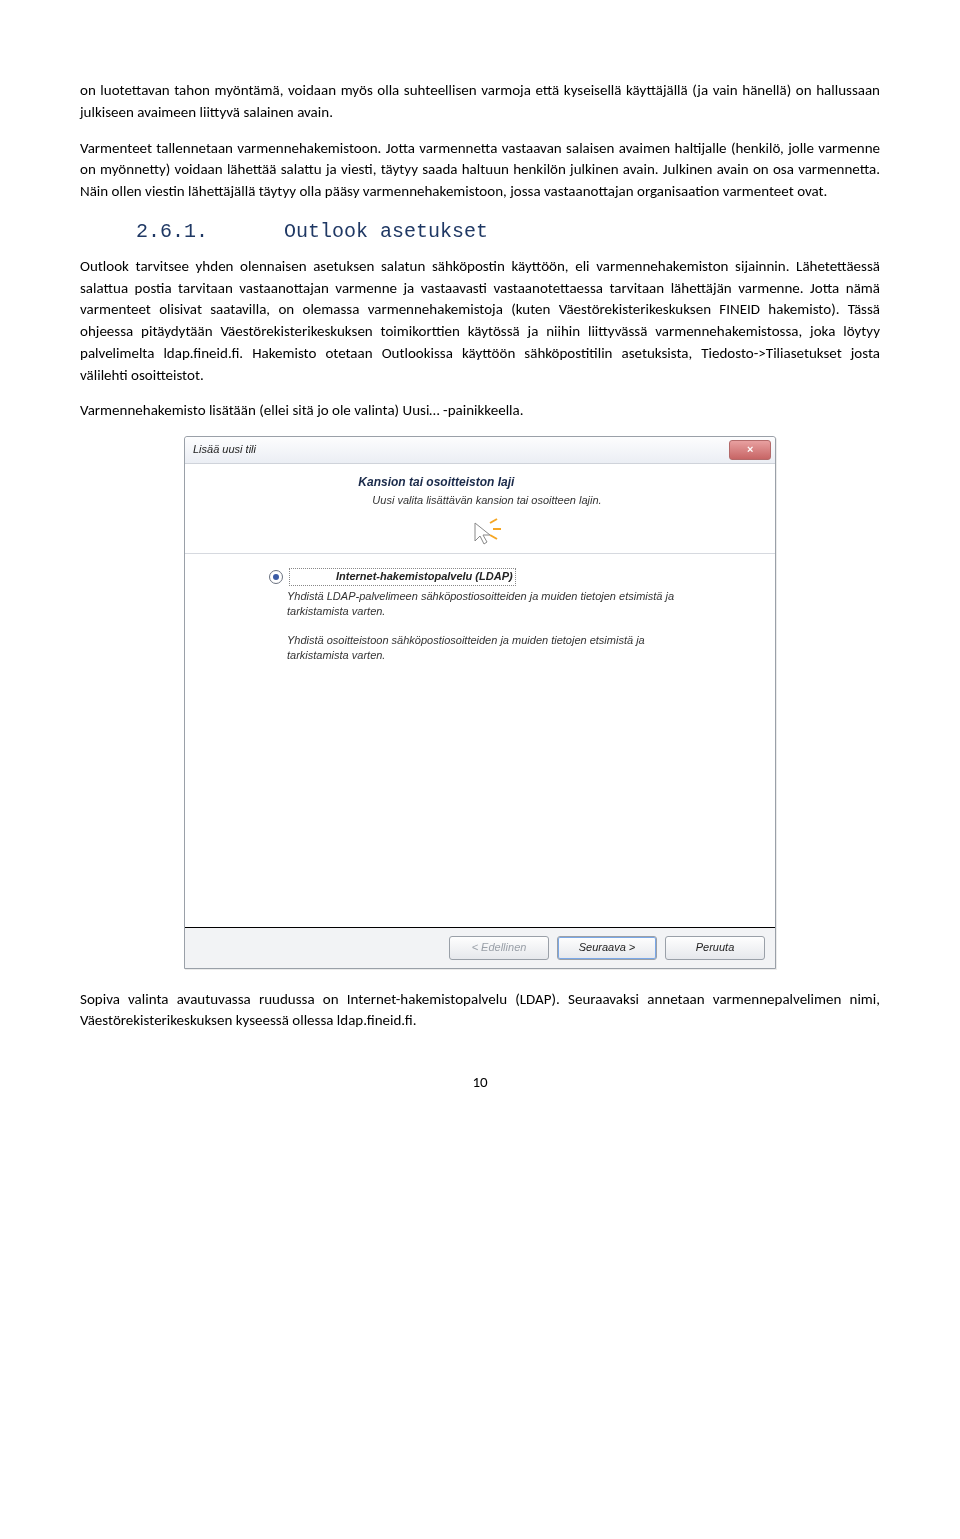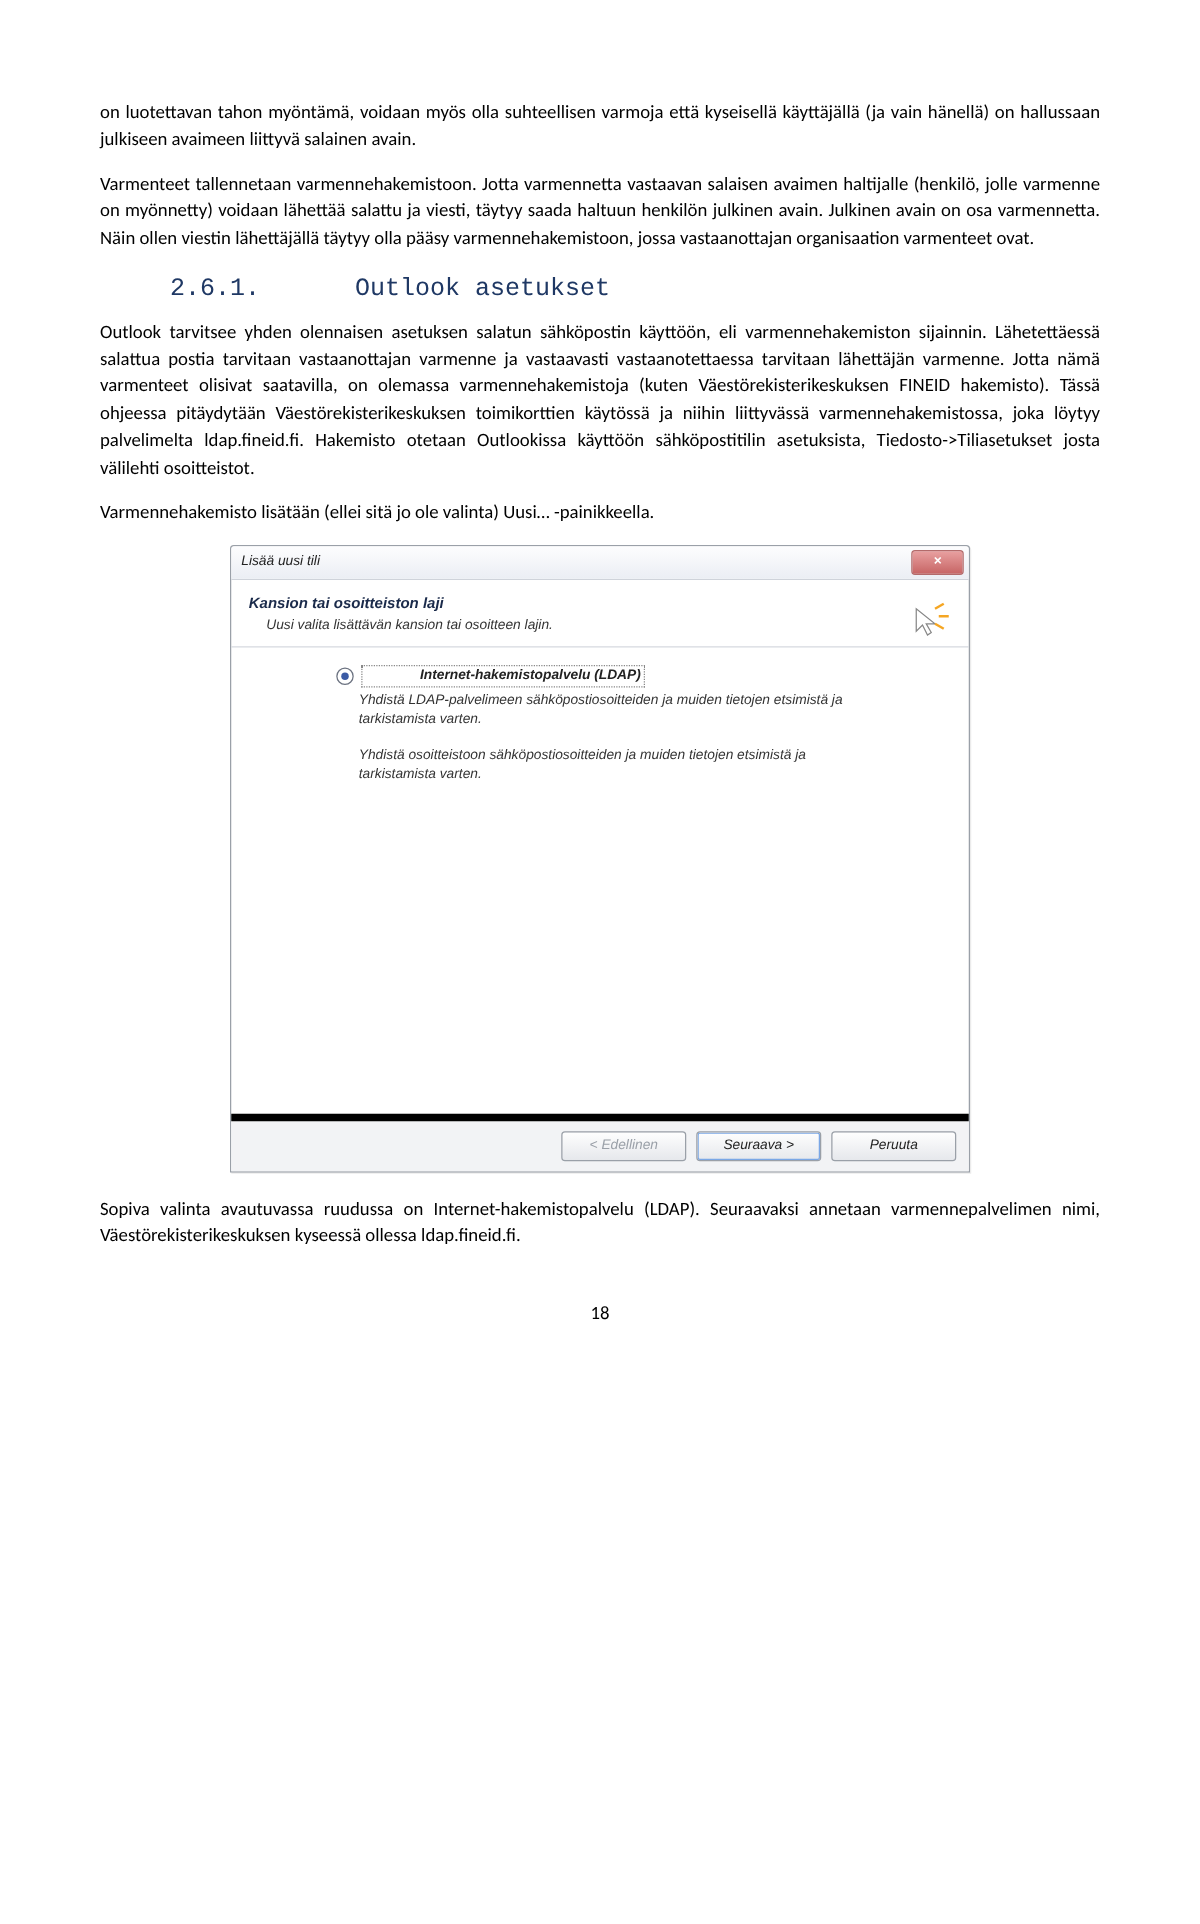"Kansion tai osoitteiston laji" .hdr-row { align-items: flex-end -> center; flex-direction: none -> column }
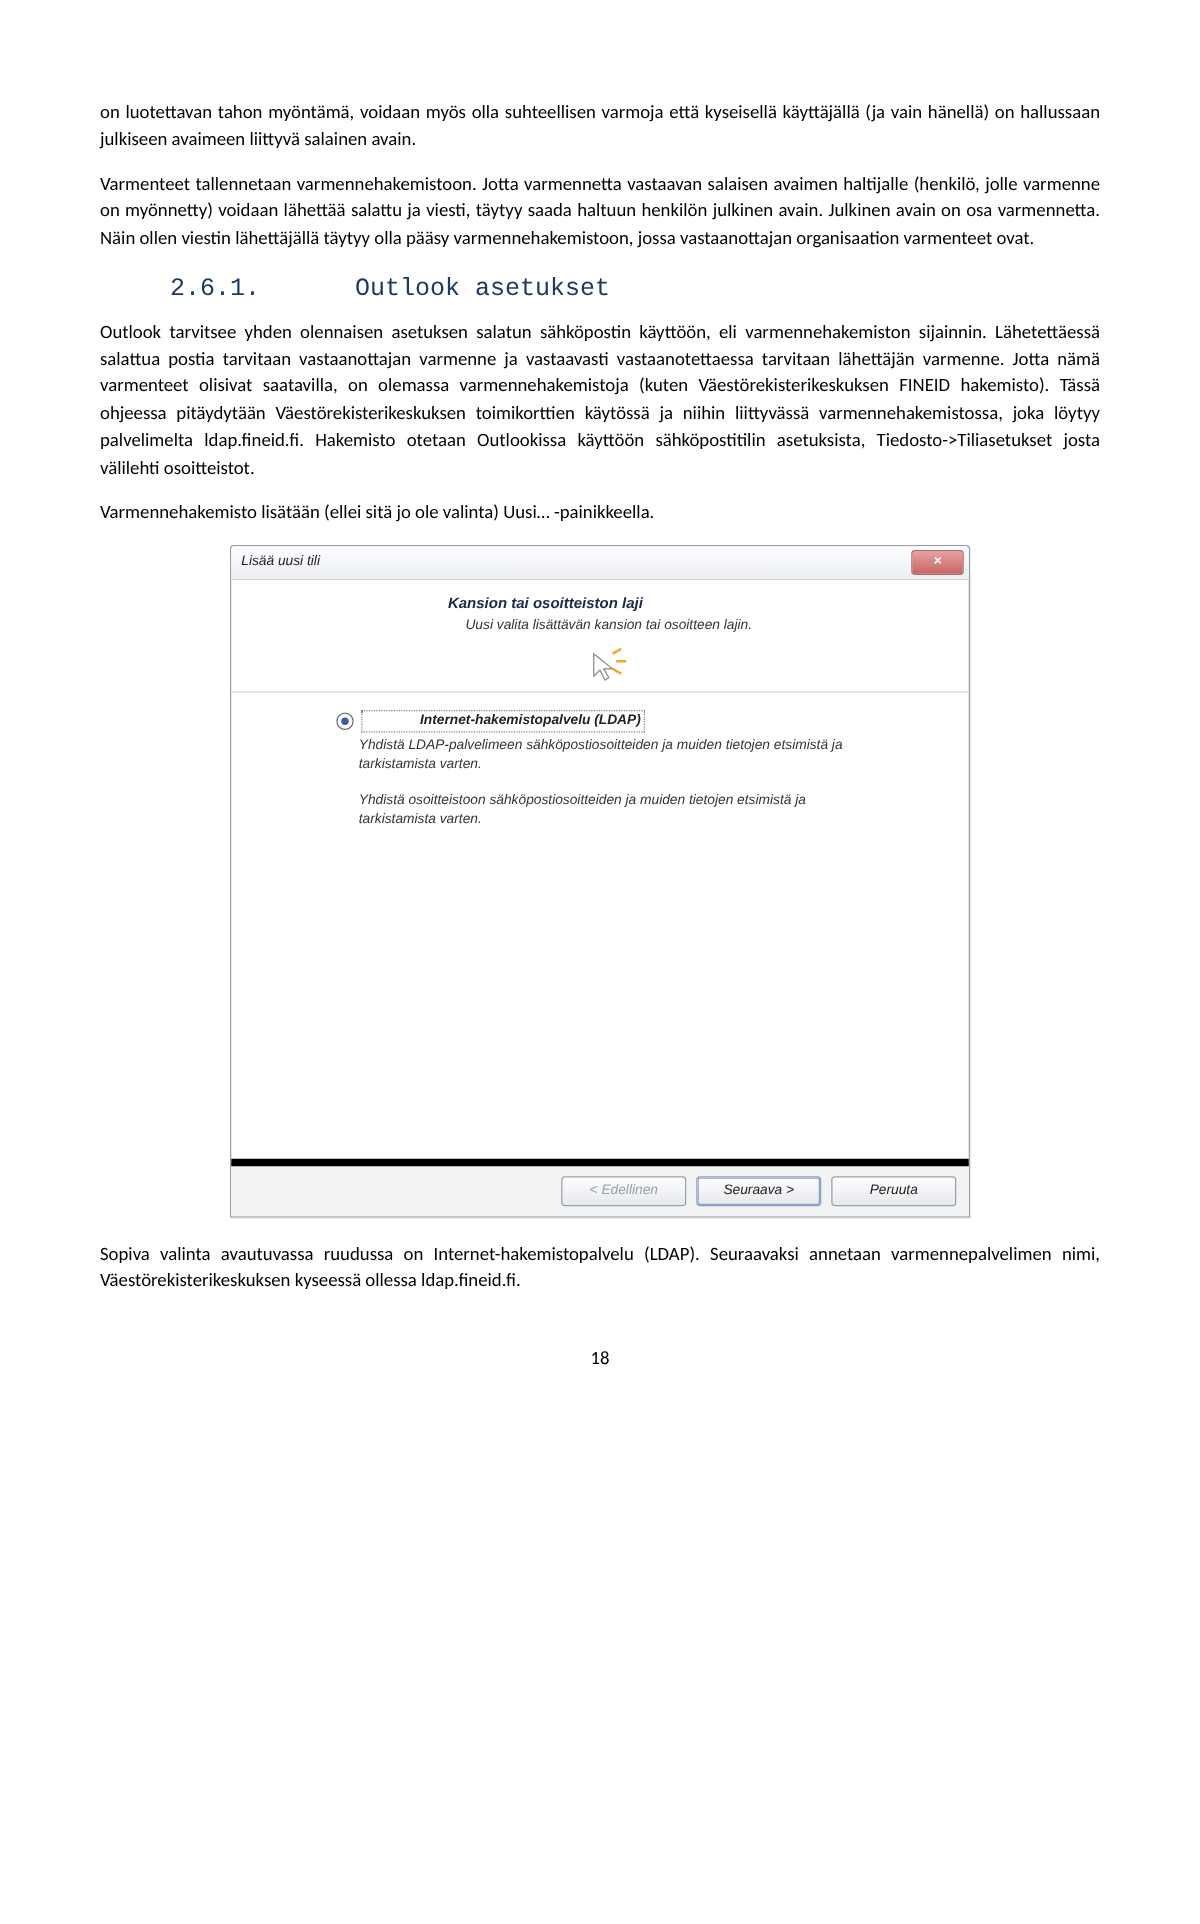"< Edellinen" .btnbar { border-top: 6px solid #000000 -> 1px solid #000000 }
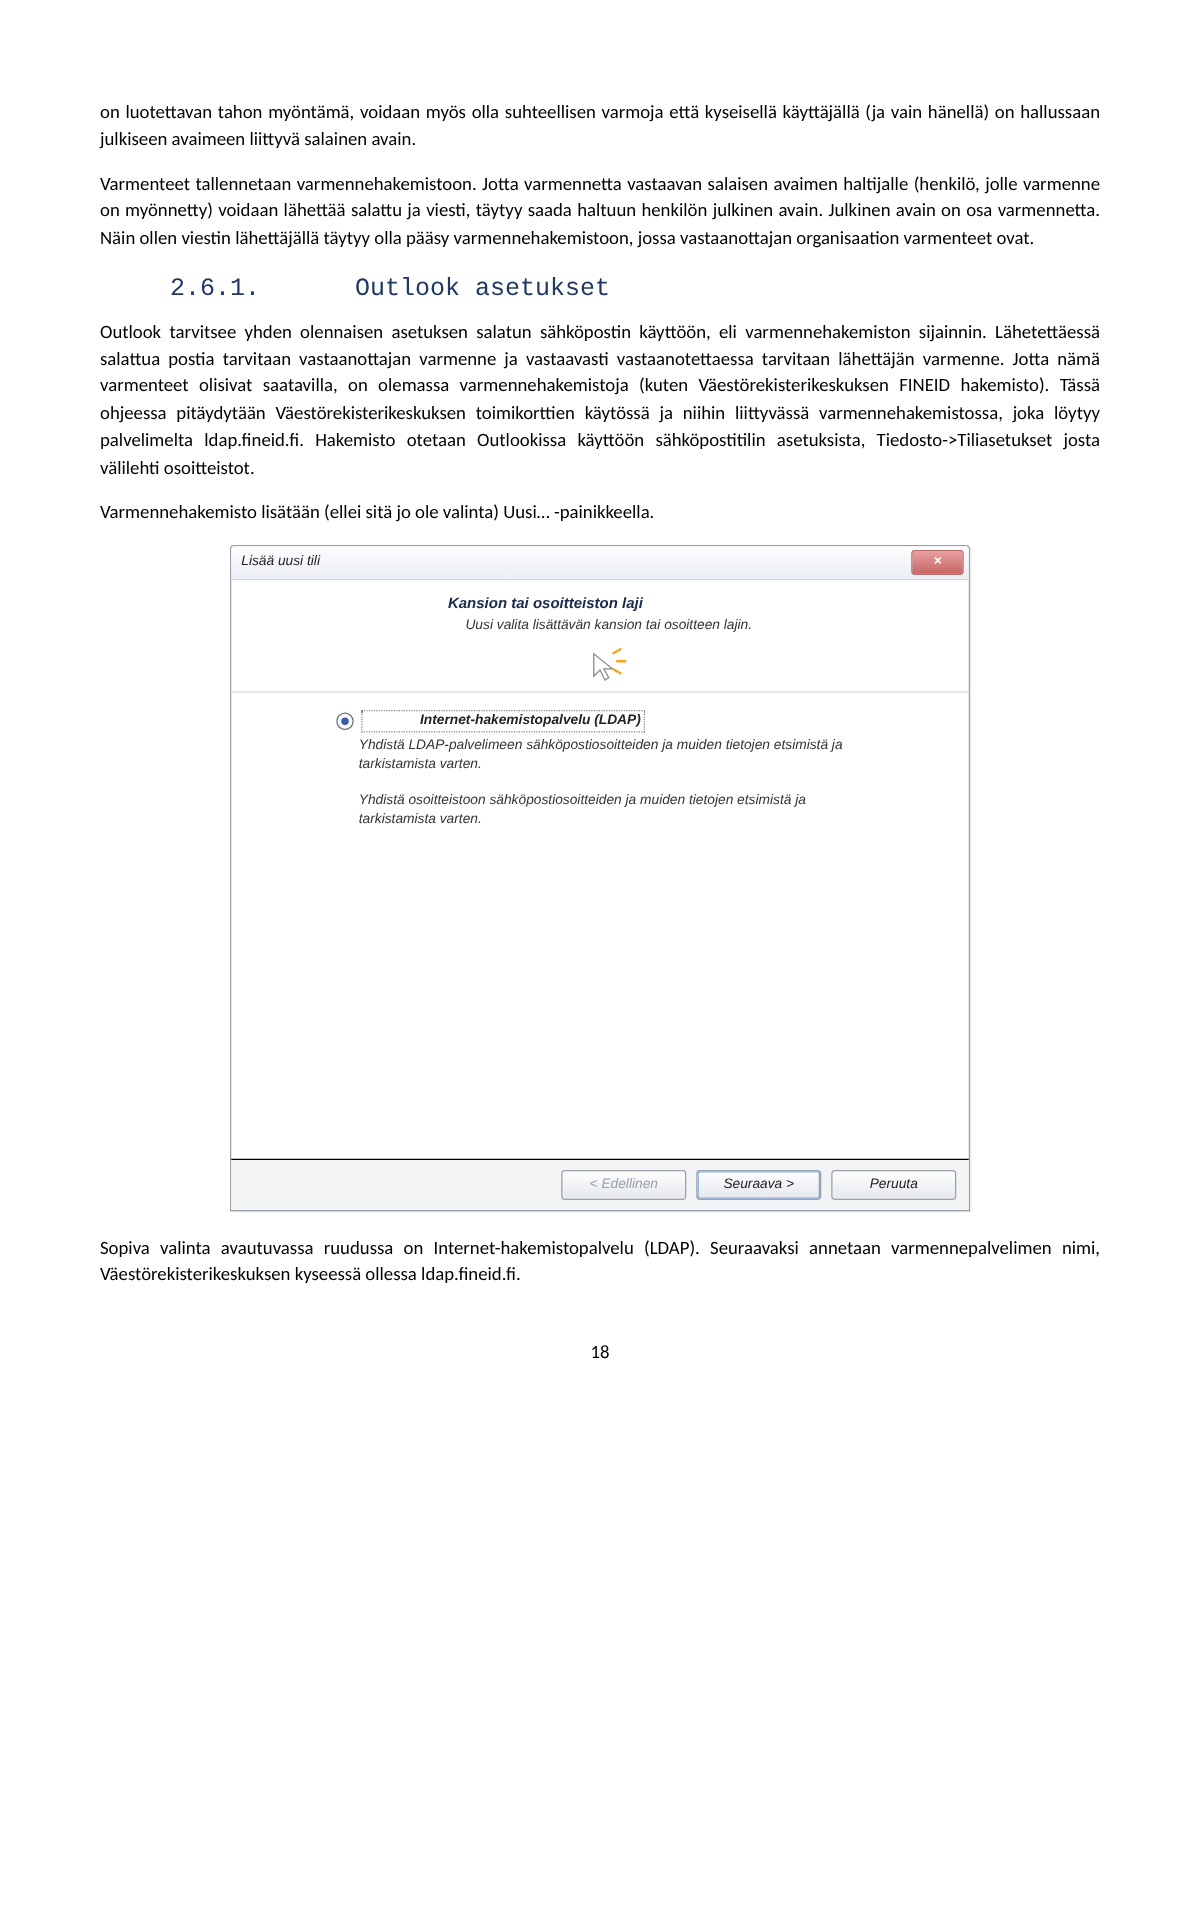"18" div.pagenum { text: 18 -> 10 }
